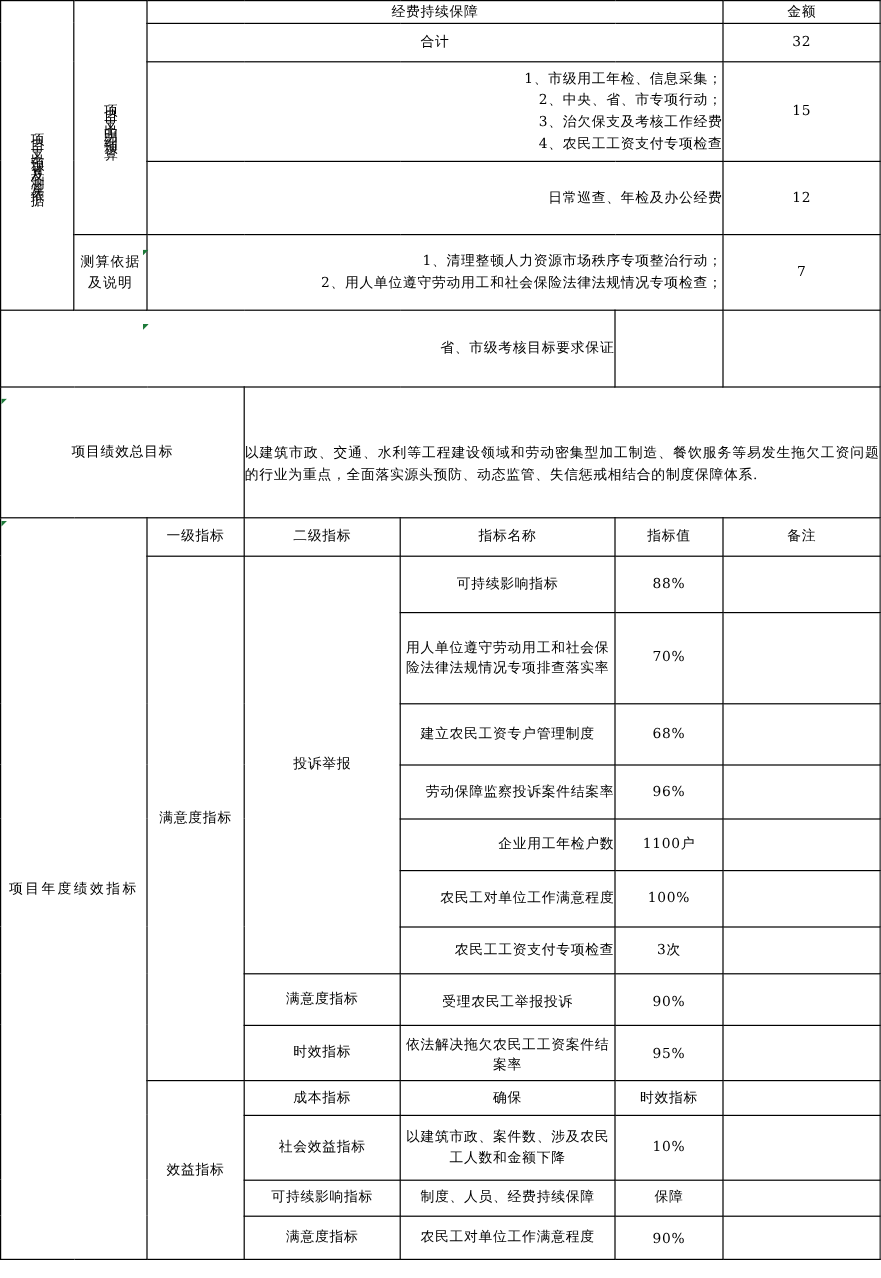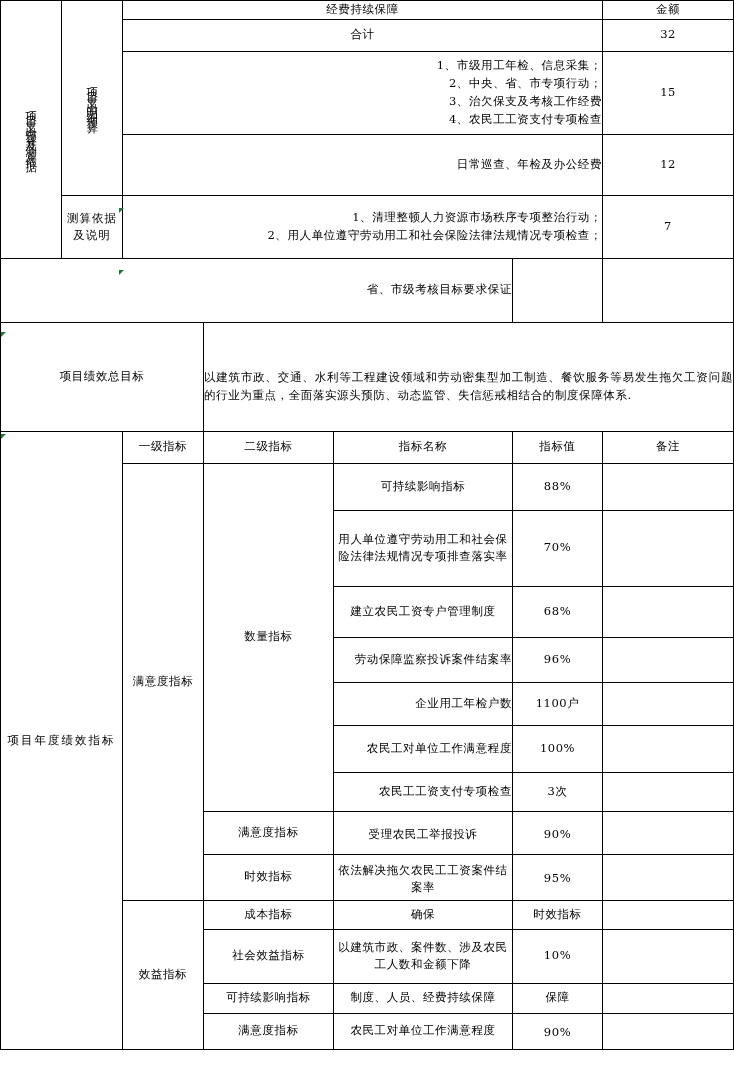"数量指标" td.ctr { text: 数量指标 -> 投诉举报 }
